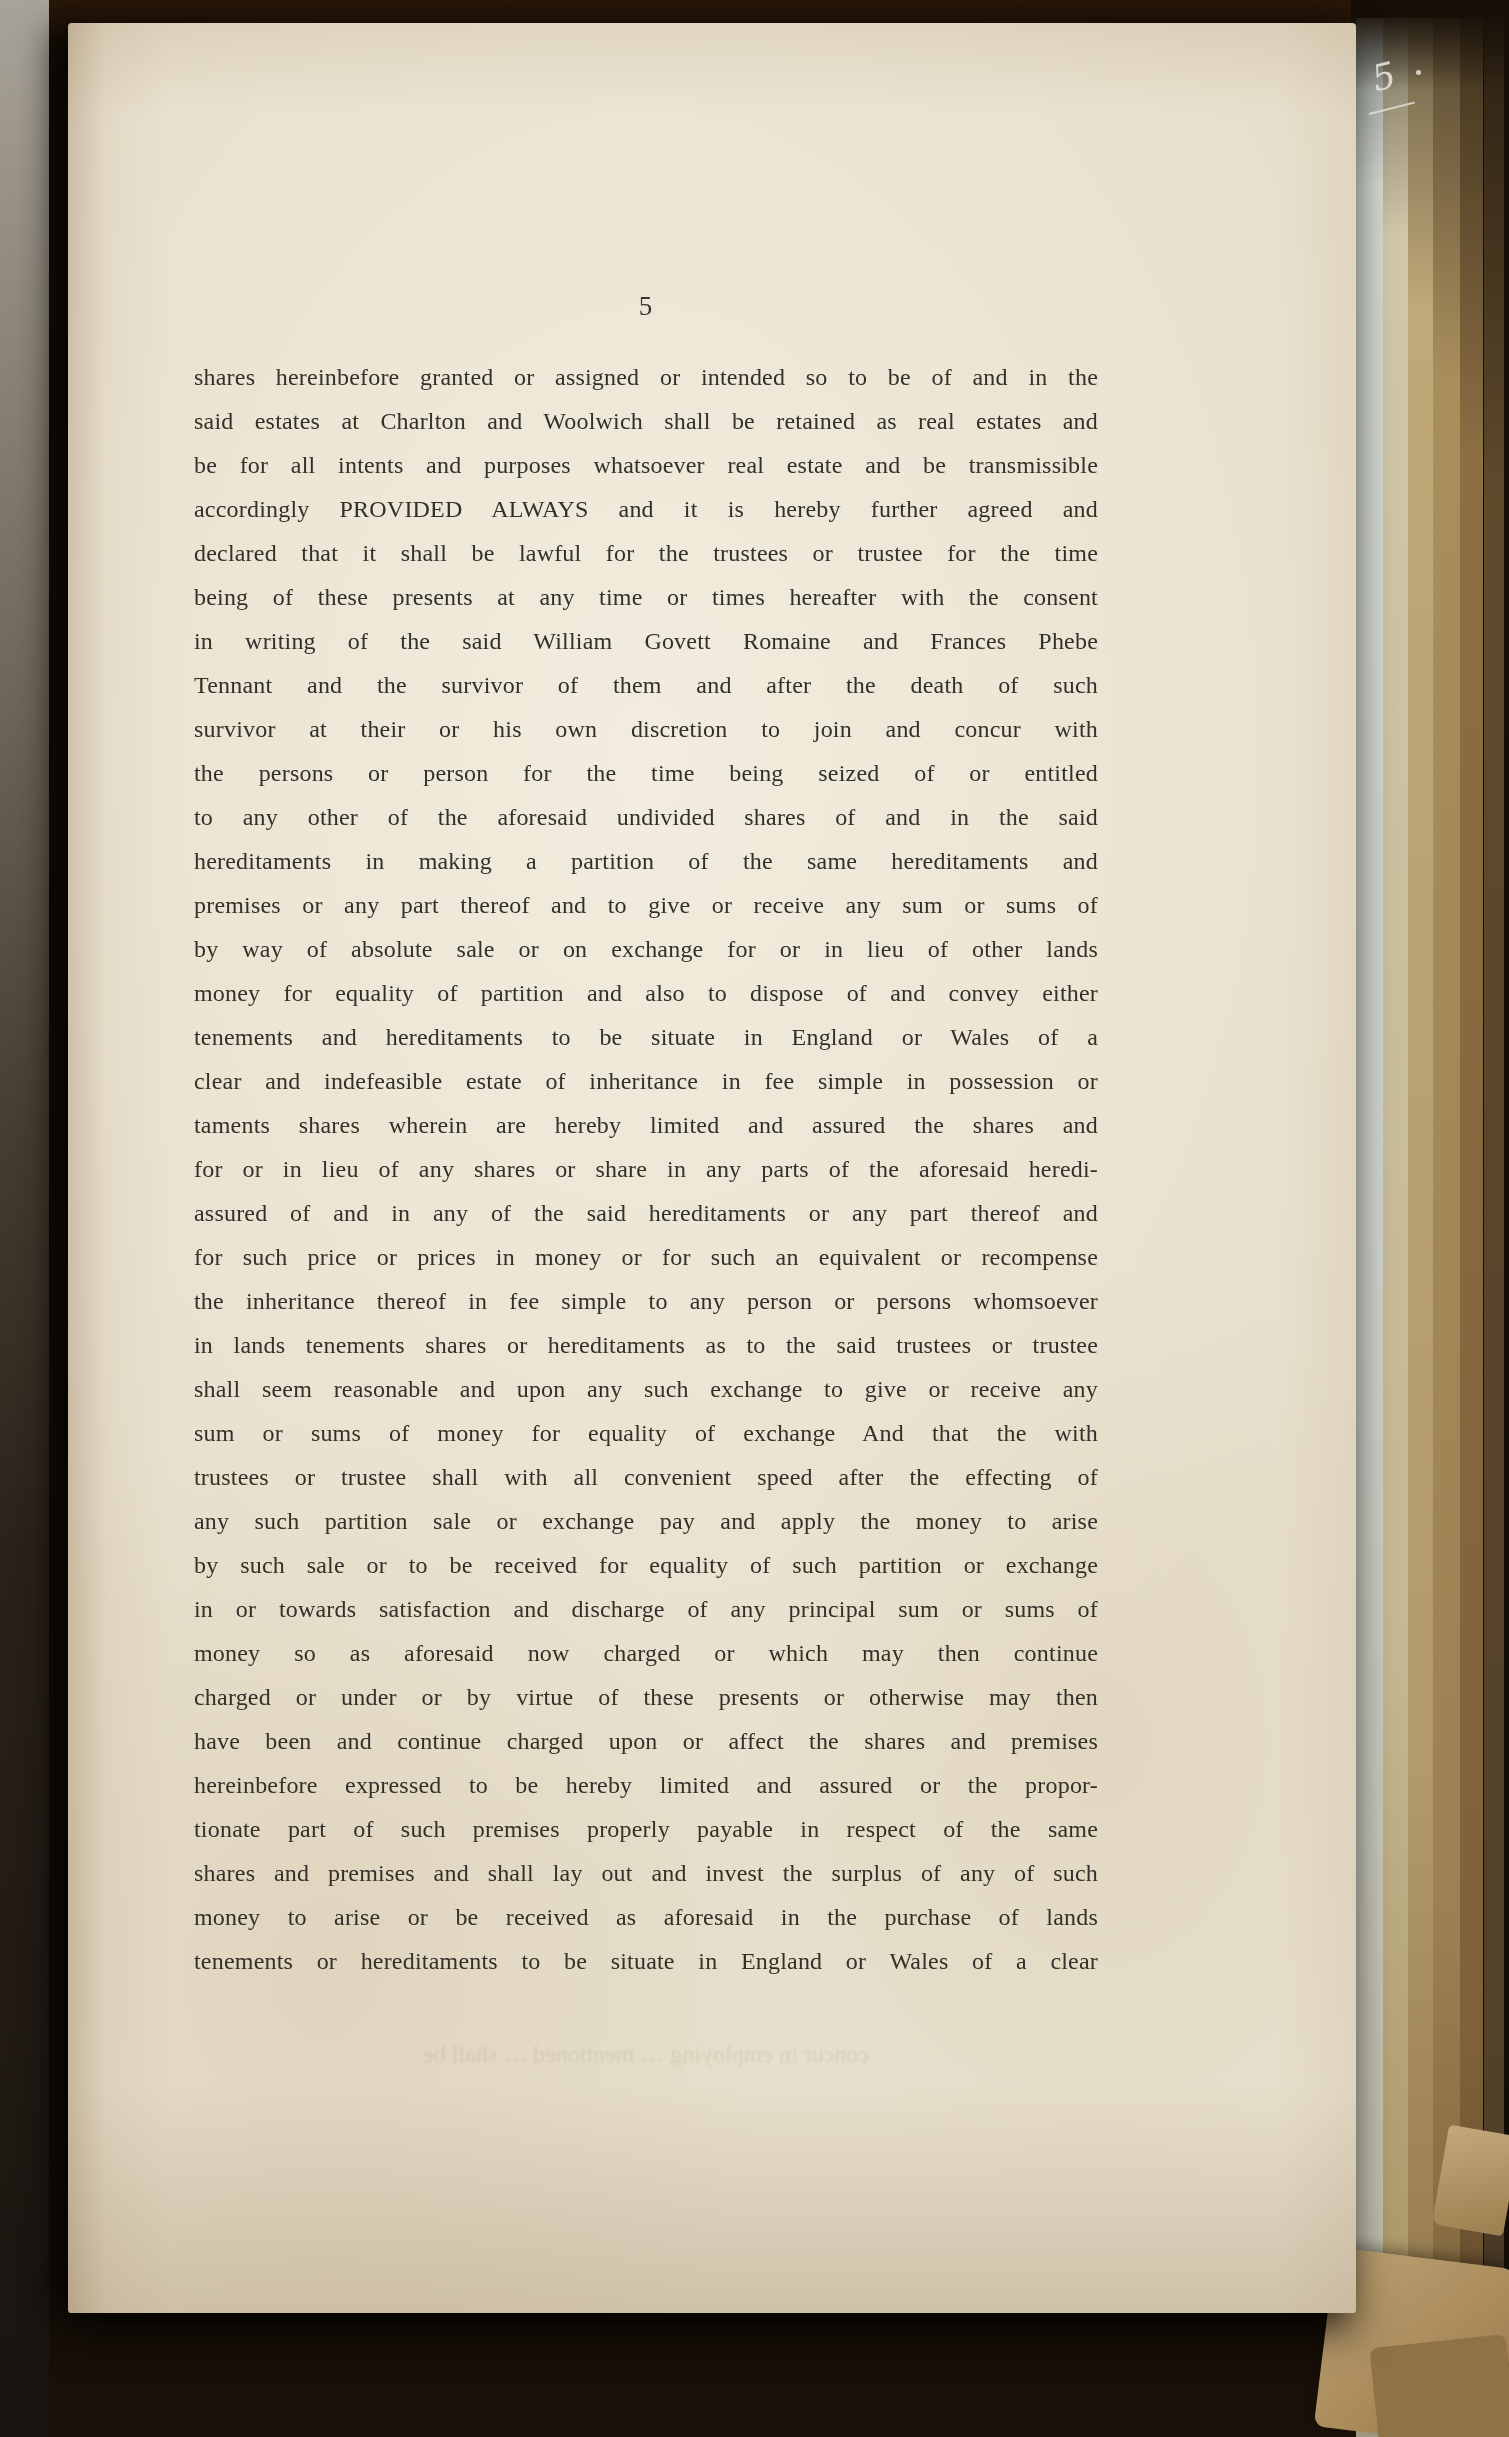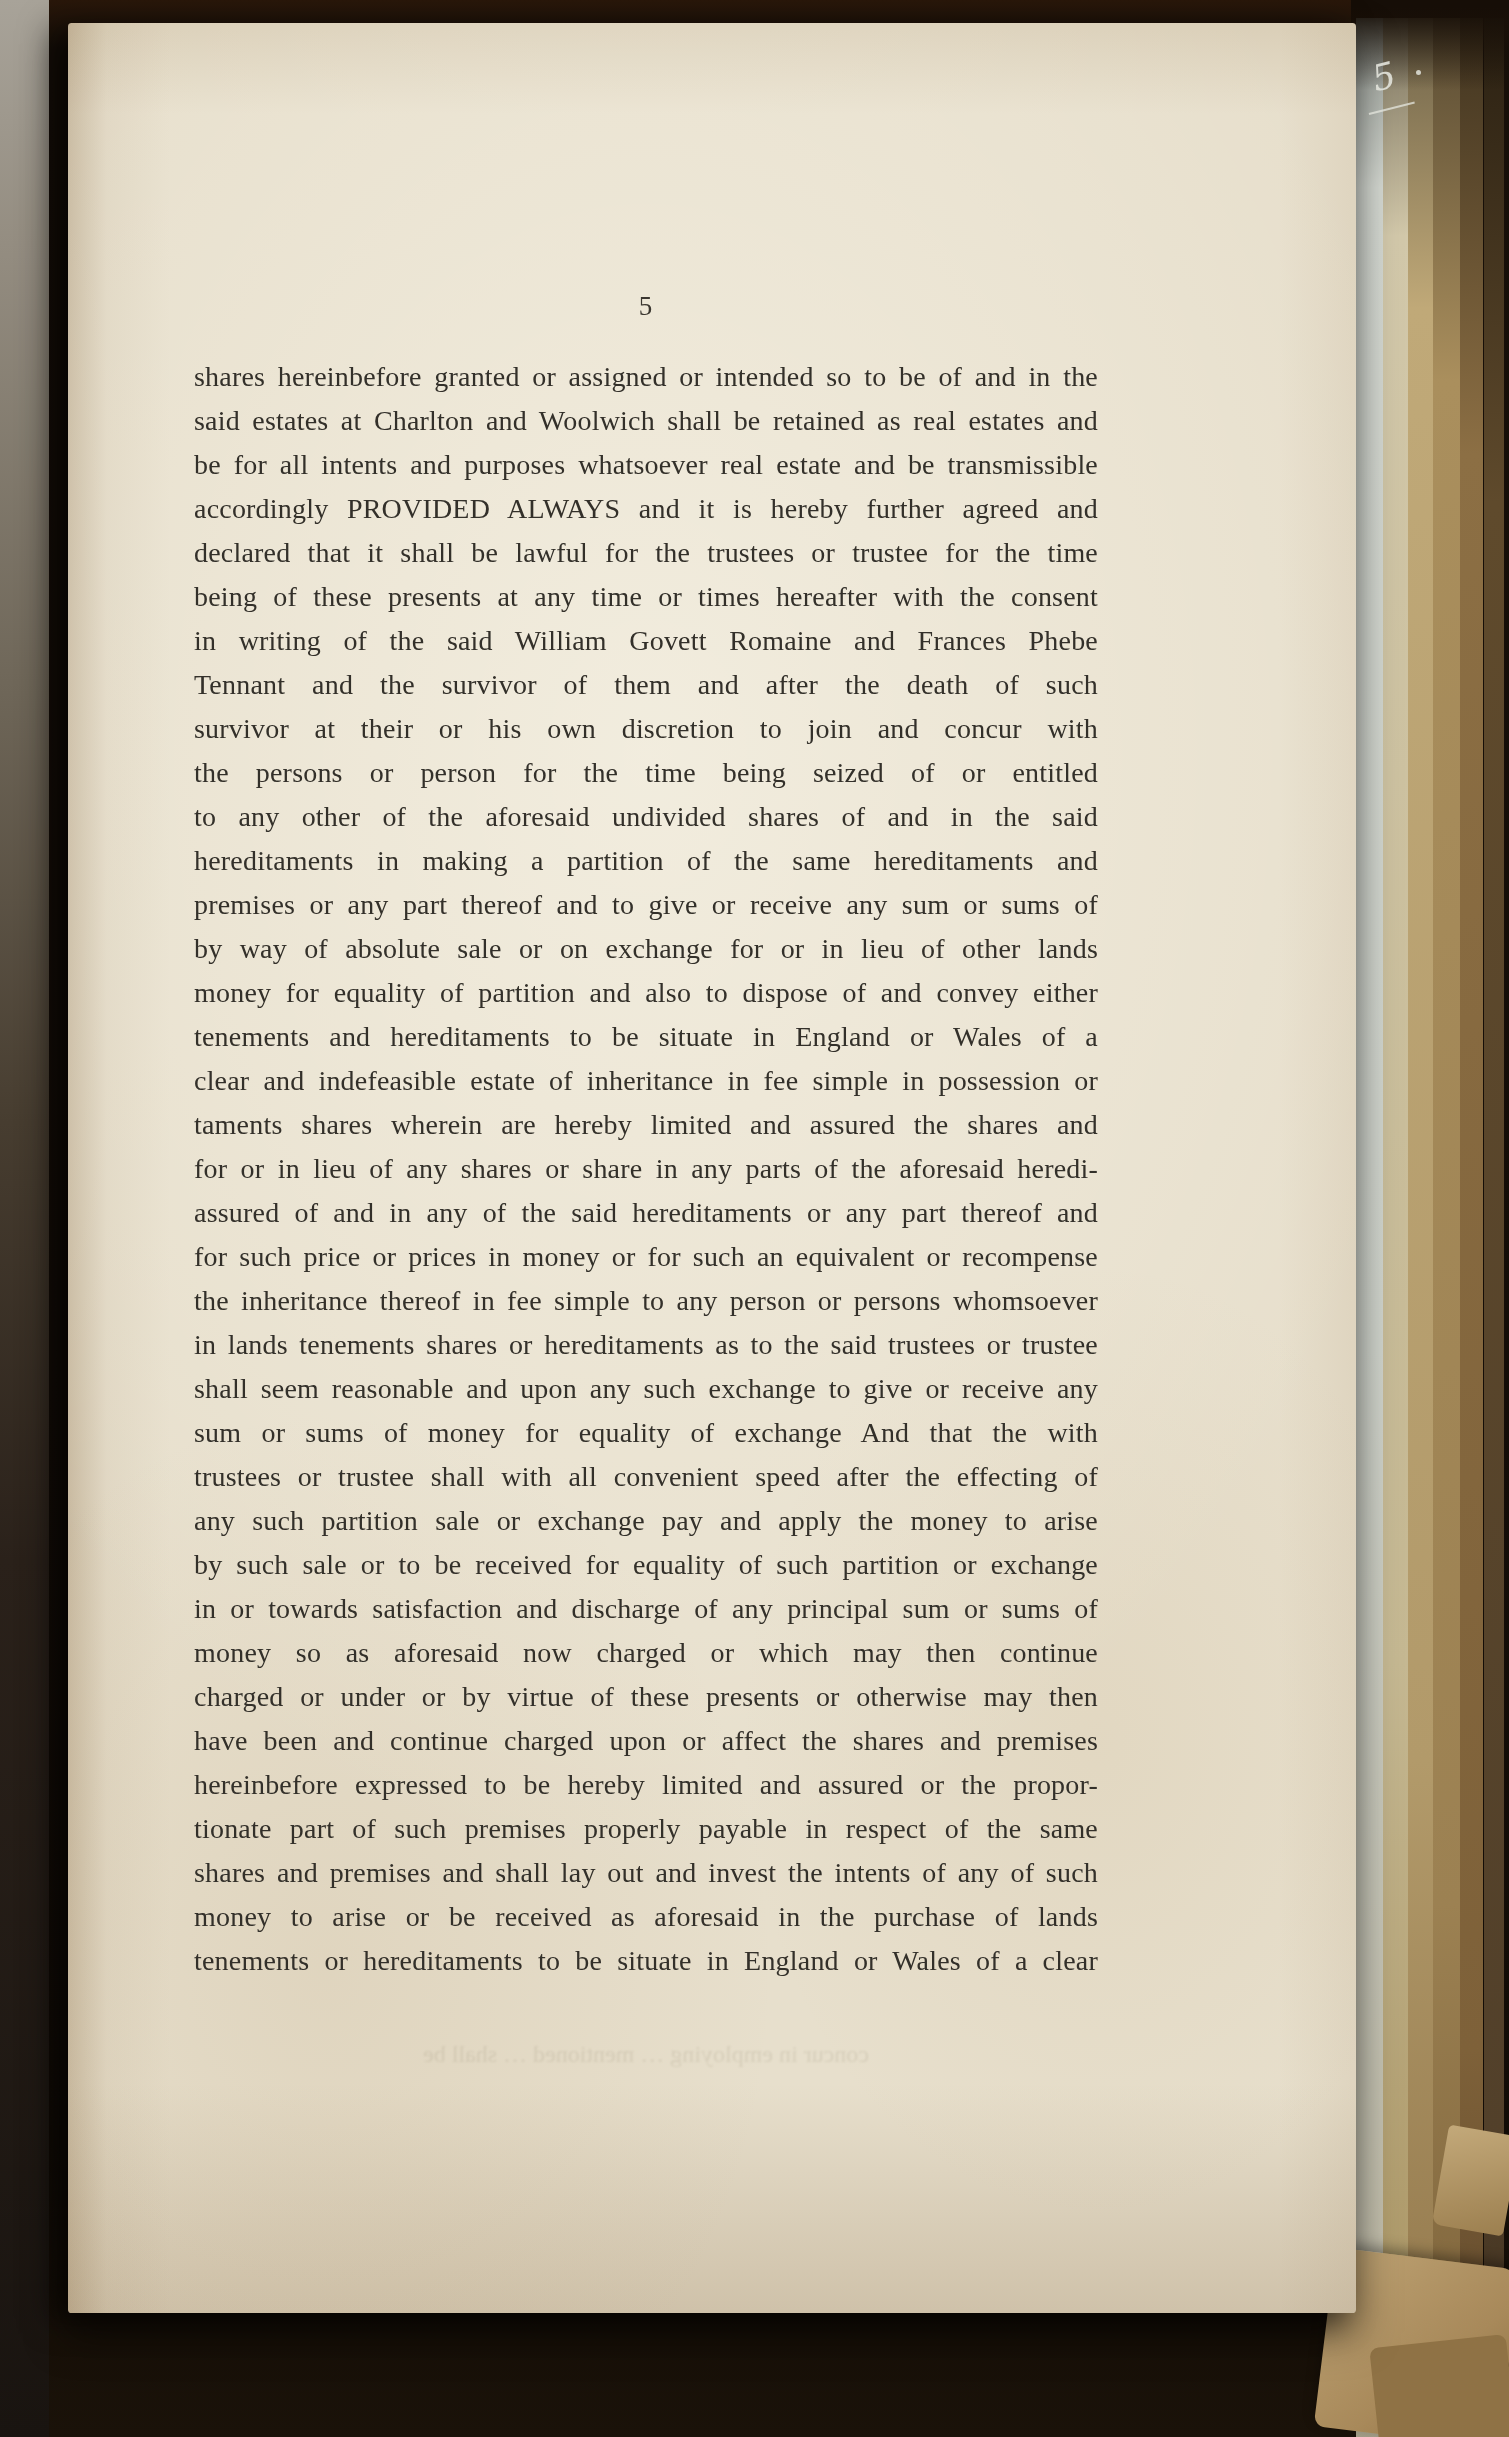"shares hereinbefore granted or assigned" .line { font-size: 28px -> 24px }
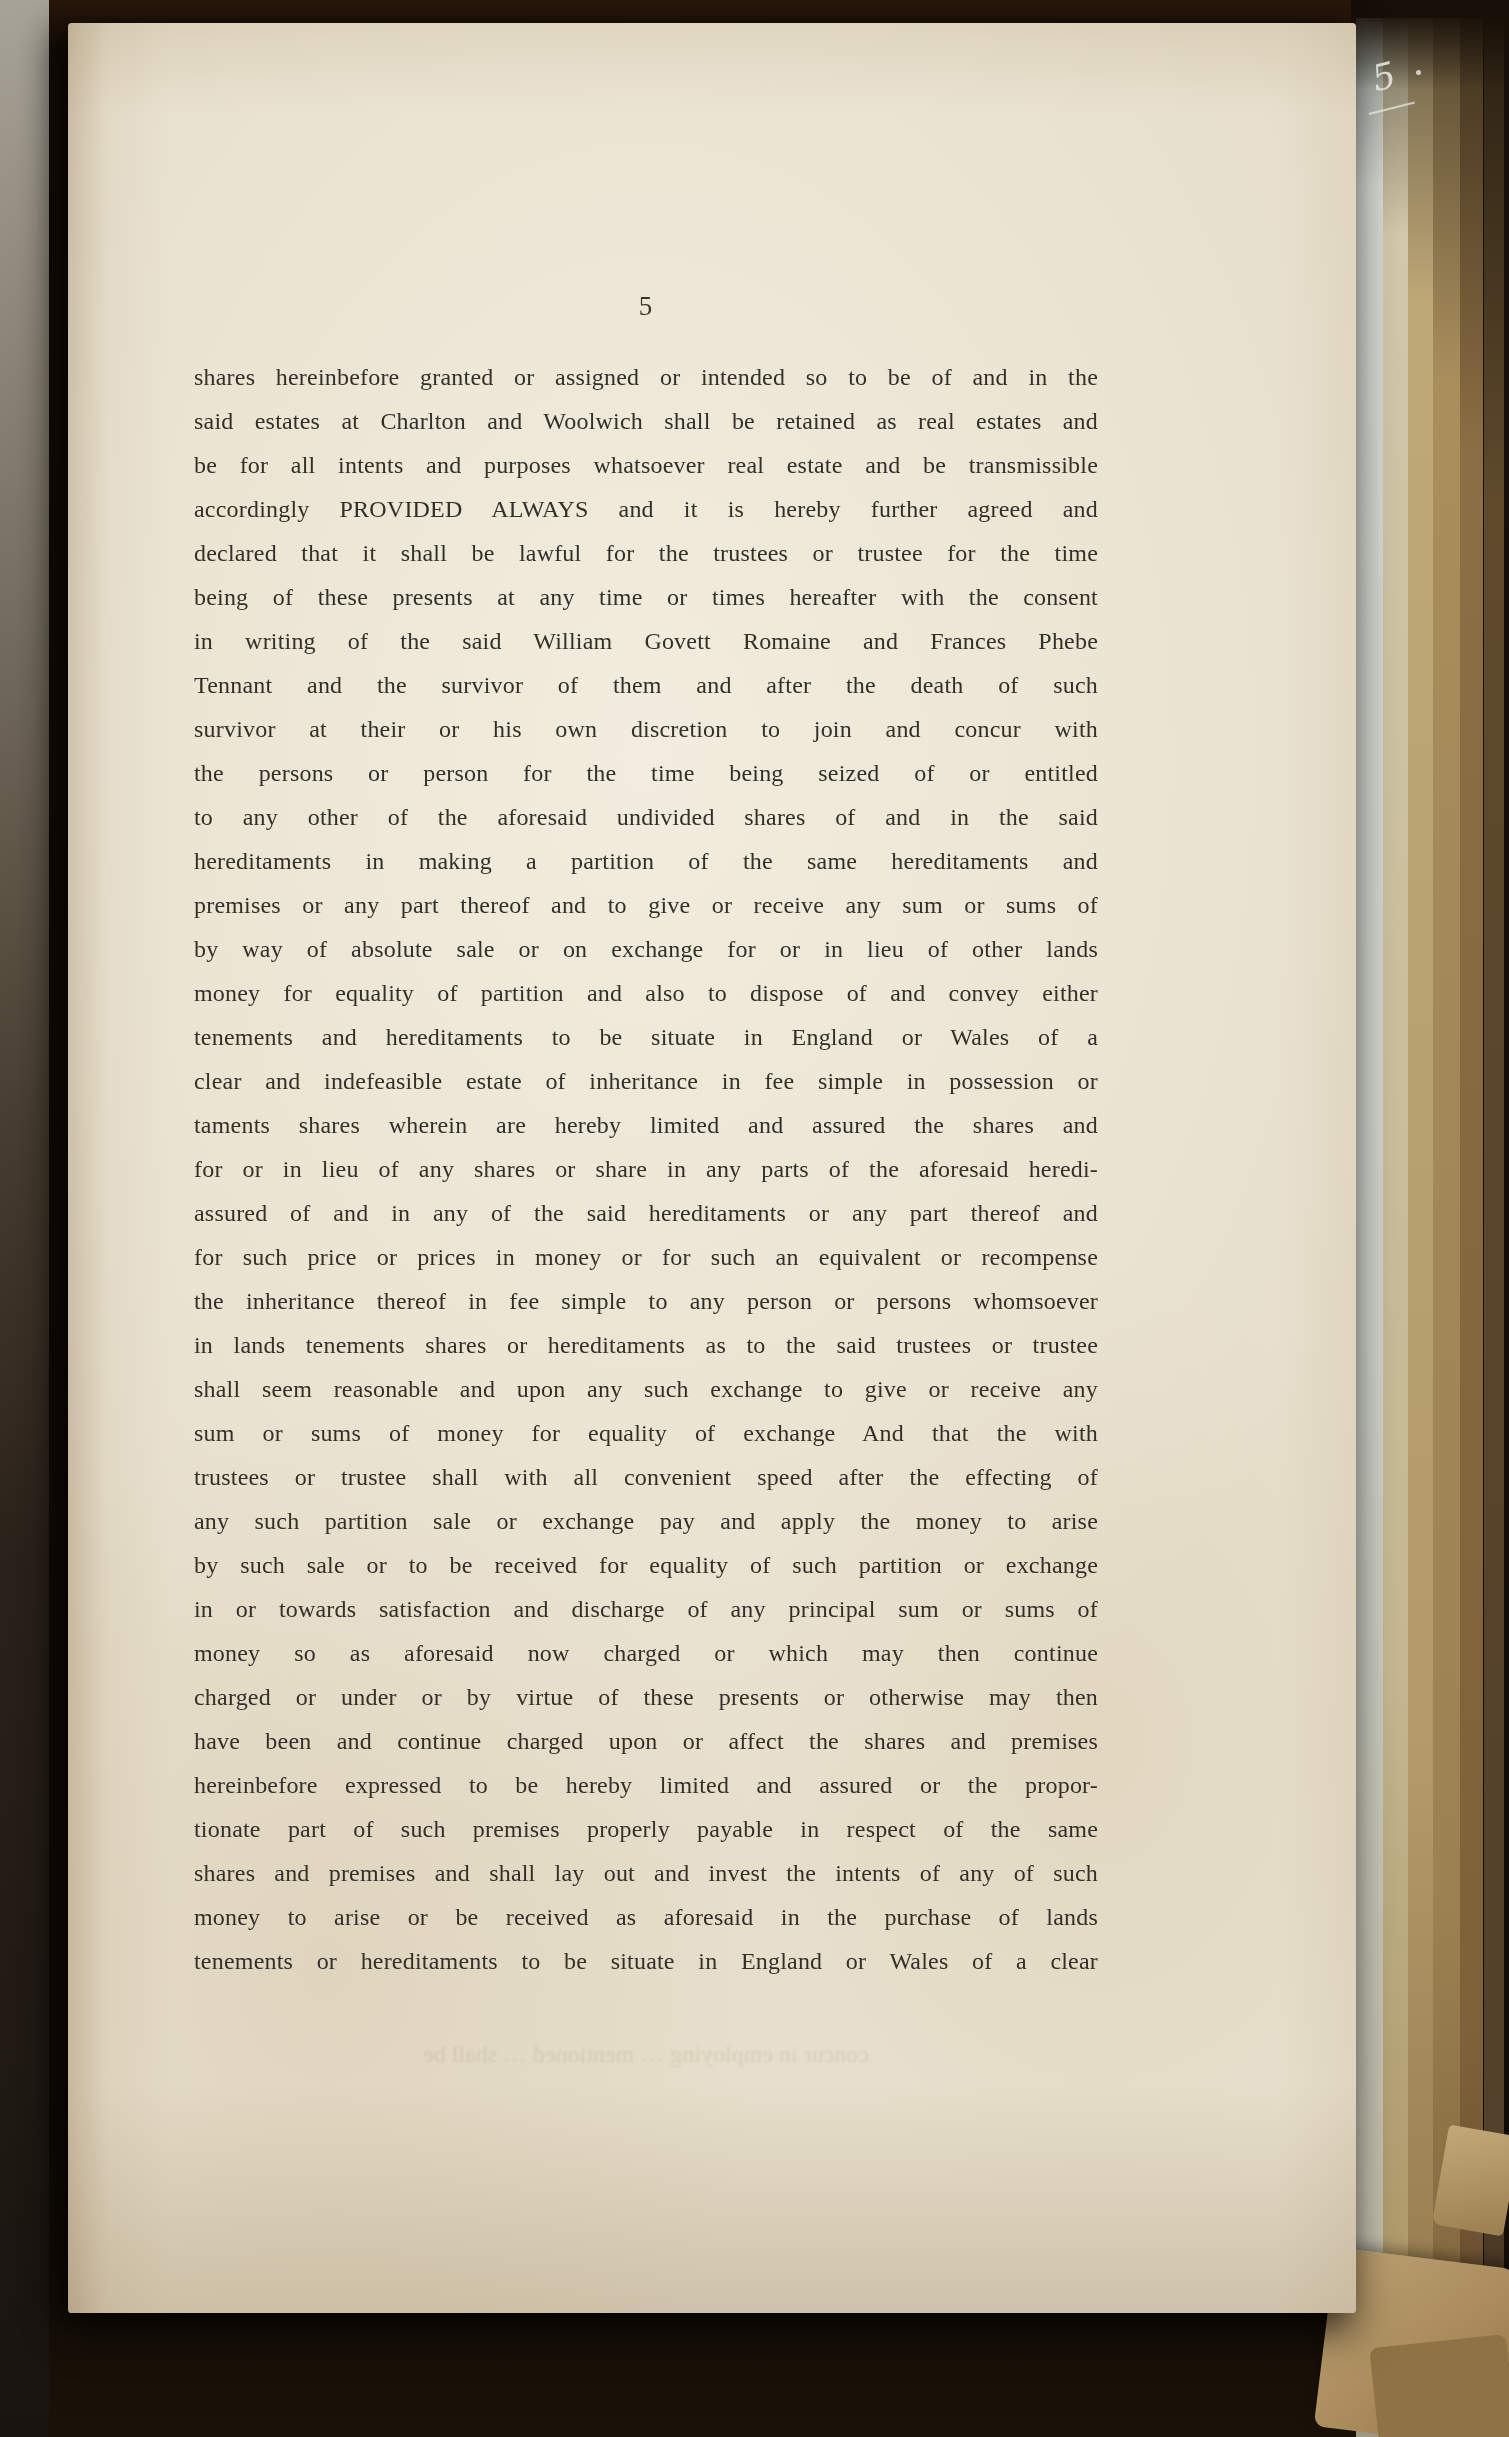"shares and premises and shall" div.line { text: intents -> surplus }
